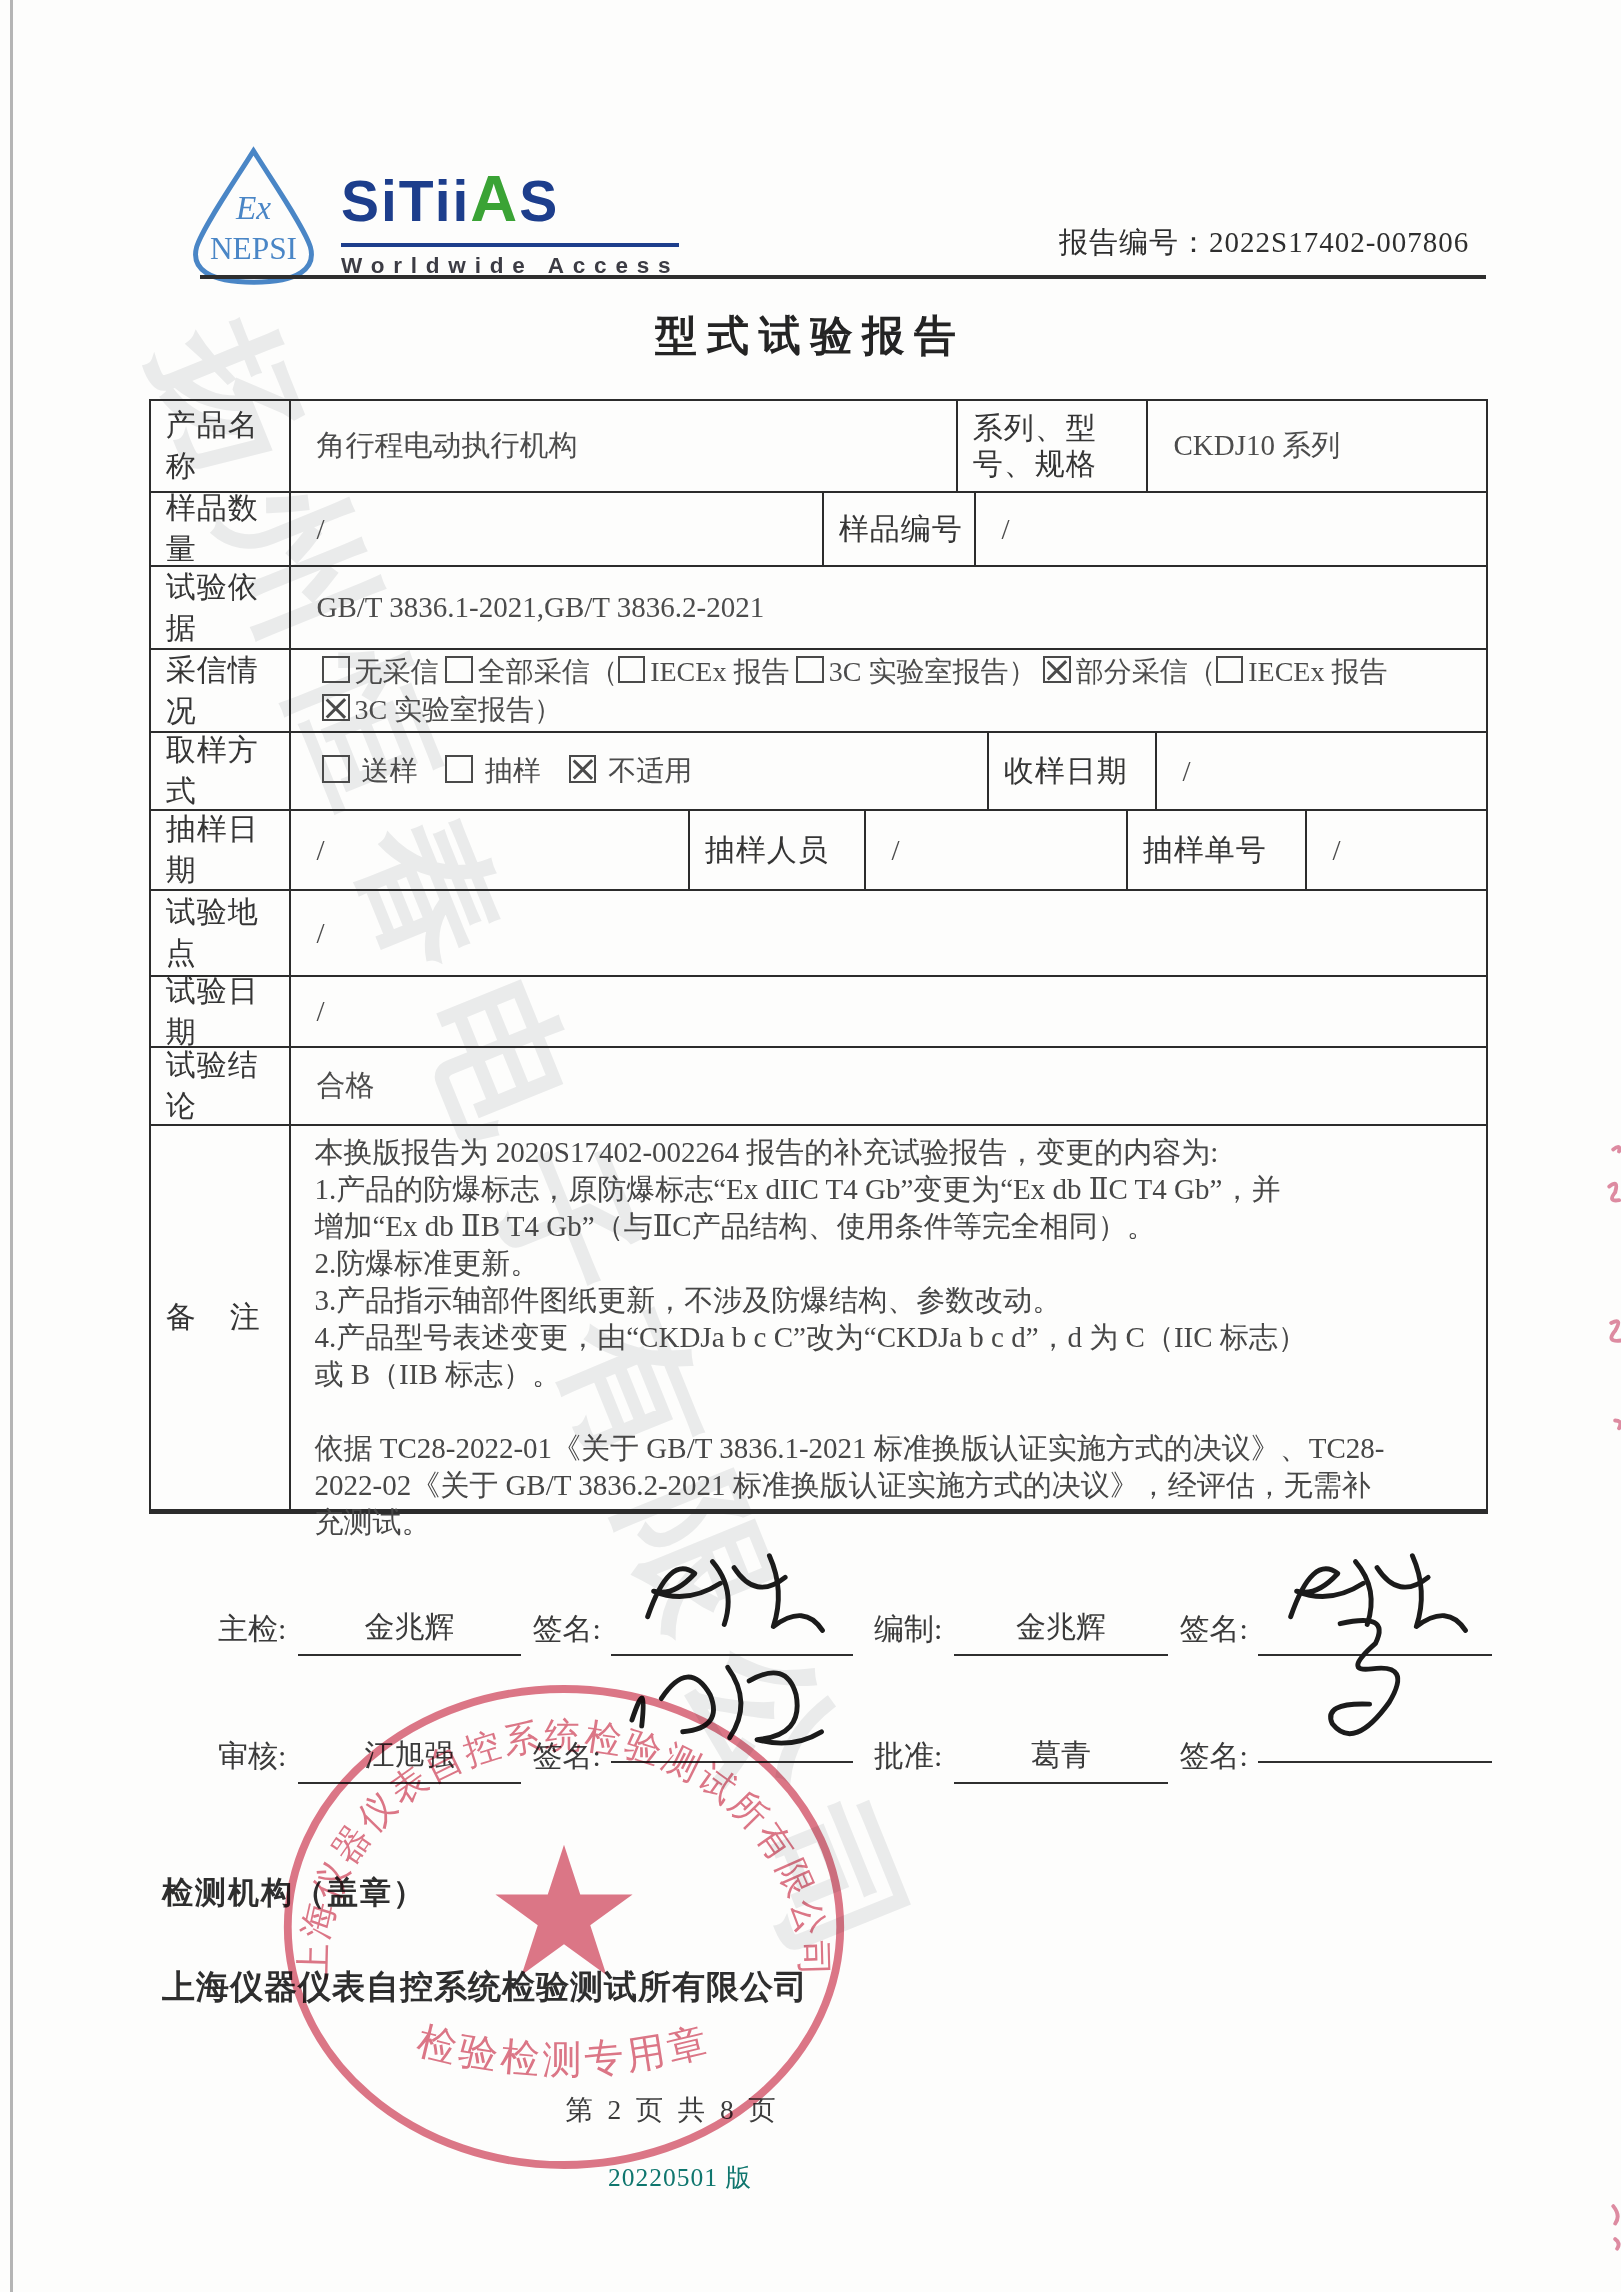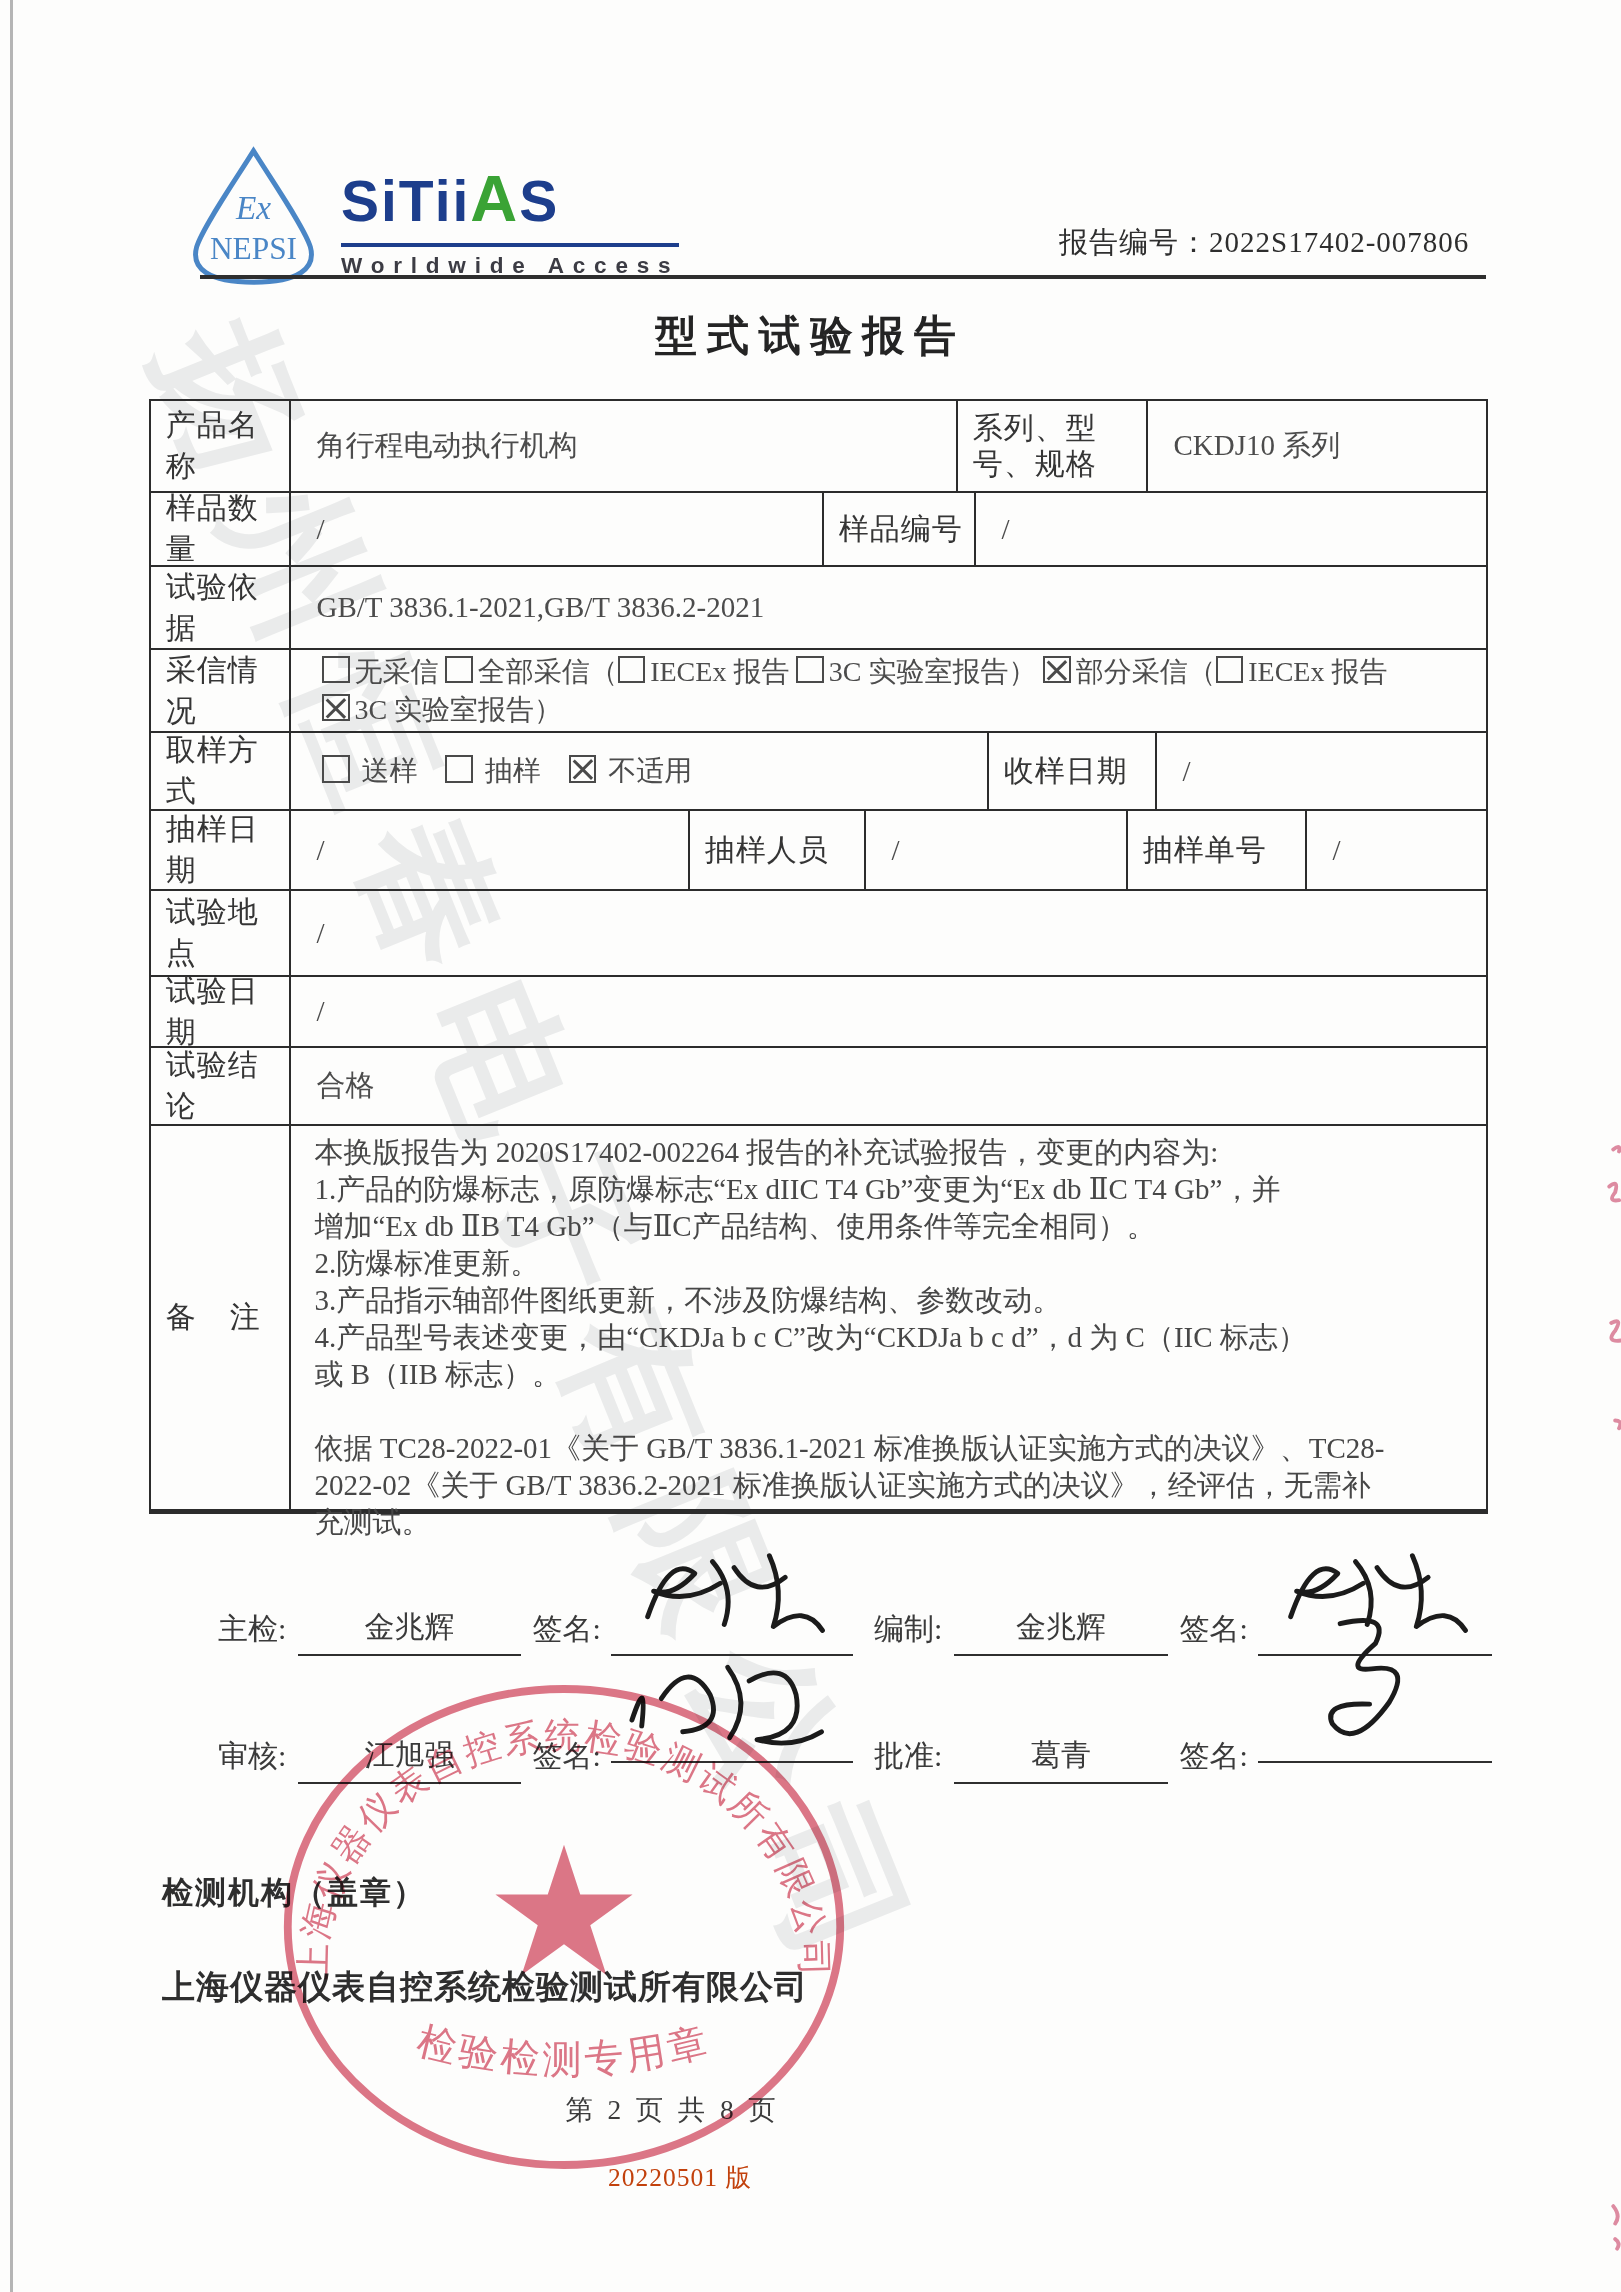"20220501 版" .footer-ver { color: #c2410c -> #0f766e }
